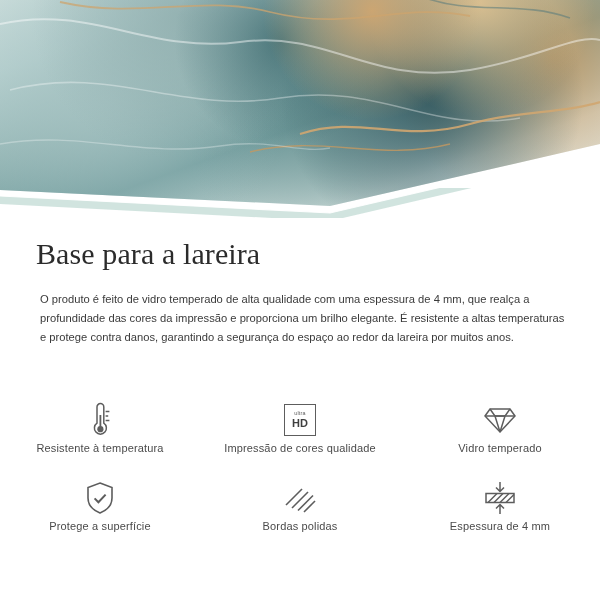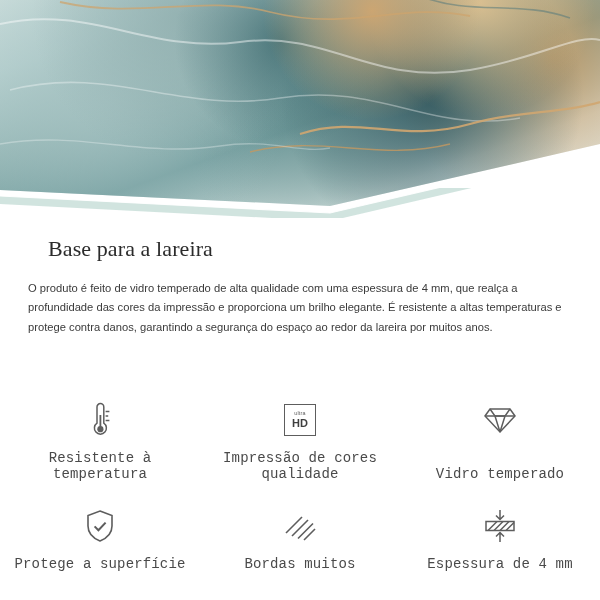"Base para a lareira" .headline { font-size: 22px -> 30px; padding: 16px 36px 0 48px -> 16px 36px 0 36px }
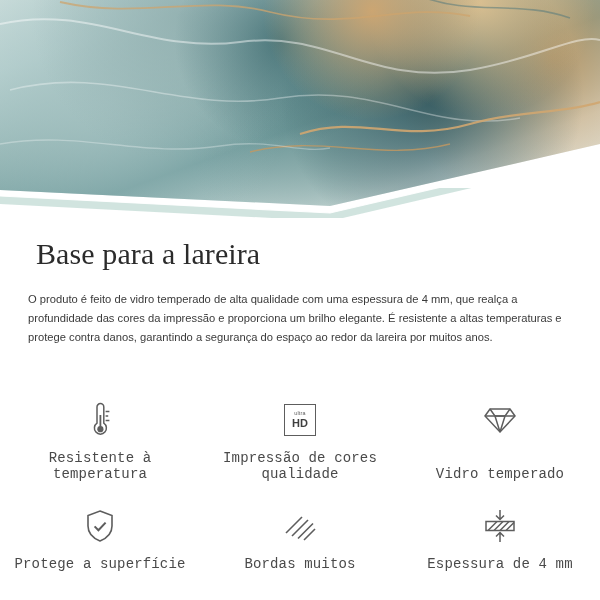"O produto é feito de" .paragraph { padding: 16px 34px 0 28px -> 16px 34px 0 40px }
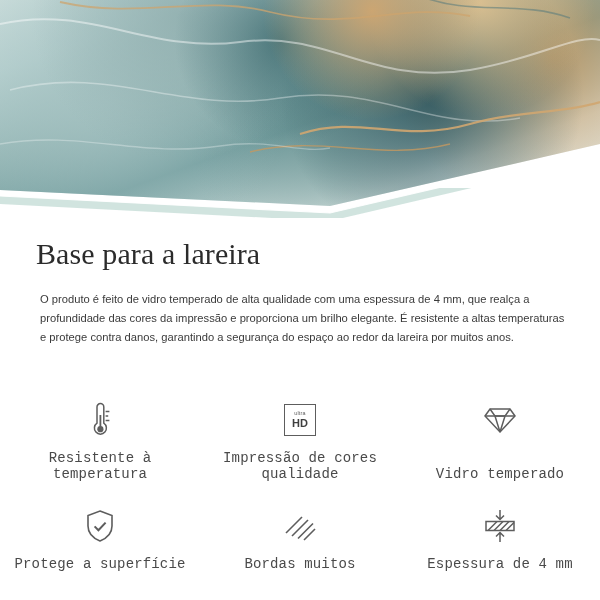"HD" .feature { justify-content: space-between -> center }
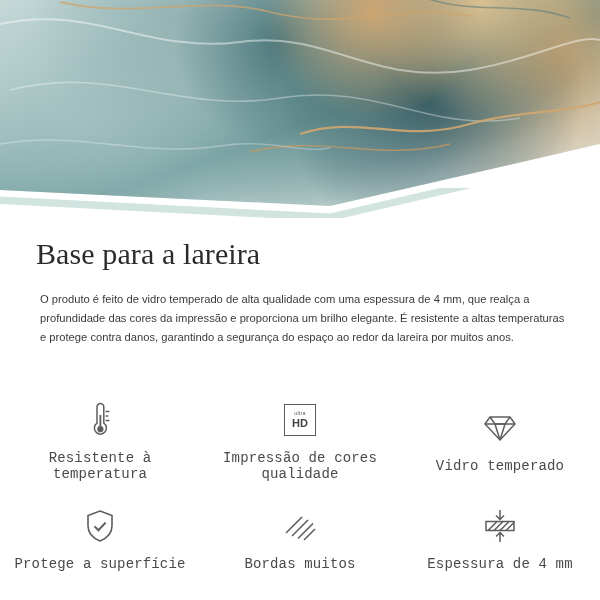"Resistente à temperatura" .feature-label { font-family: Liberation Mono, monospace -> Liberation Sans, sans-serif; font-size: 14px -> 11px; margin-top: 8px -> none }
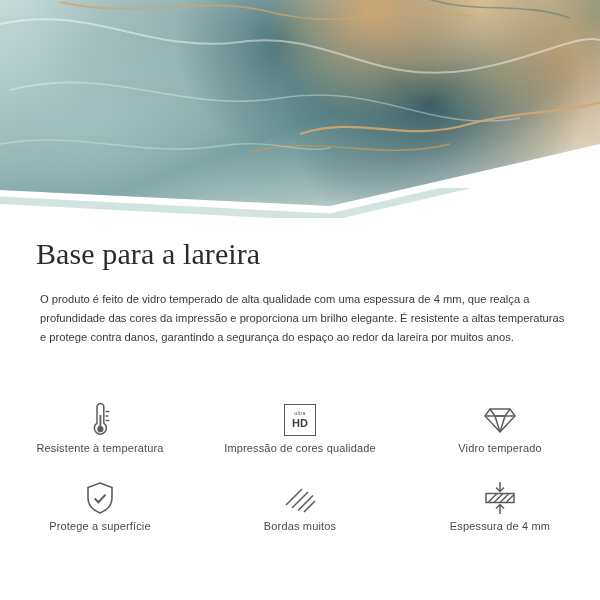"Bordas muitos" div.feature-label { text: muitos -> polidas }
